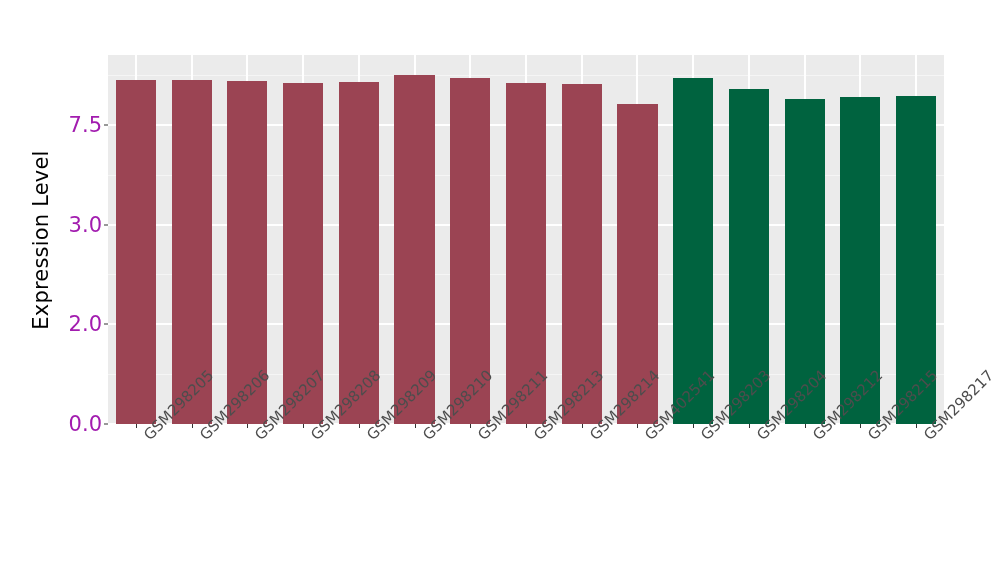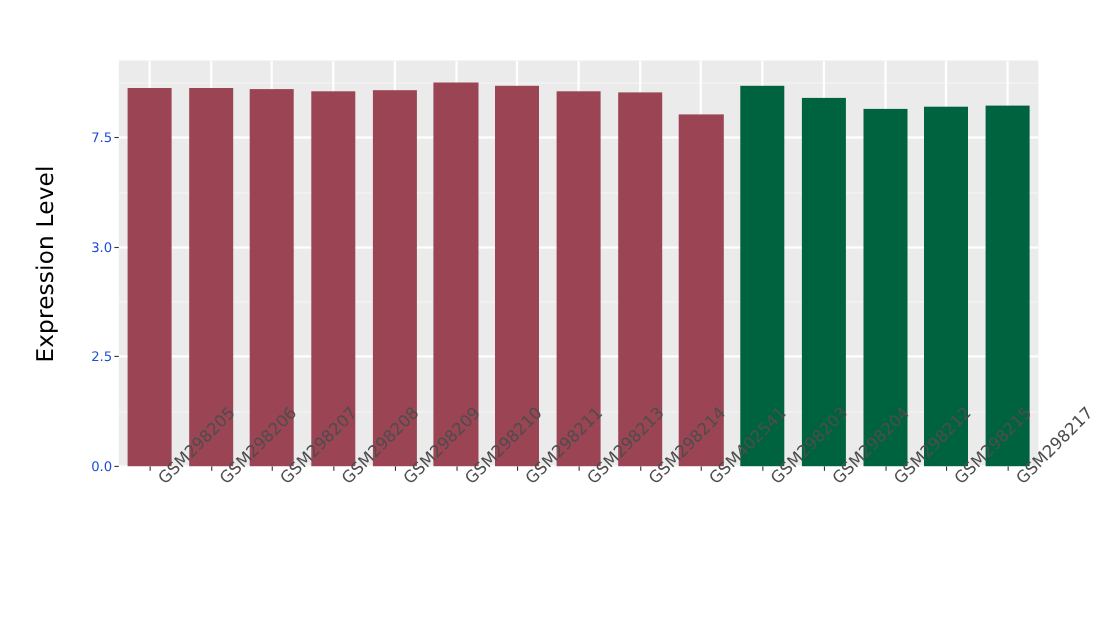"7.5" .y-tick-label { color: #1d4ed8 -> #a21caf; font-size: 12px -> 21px }
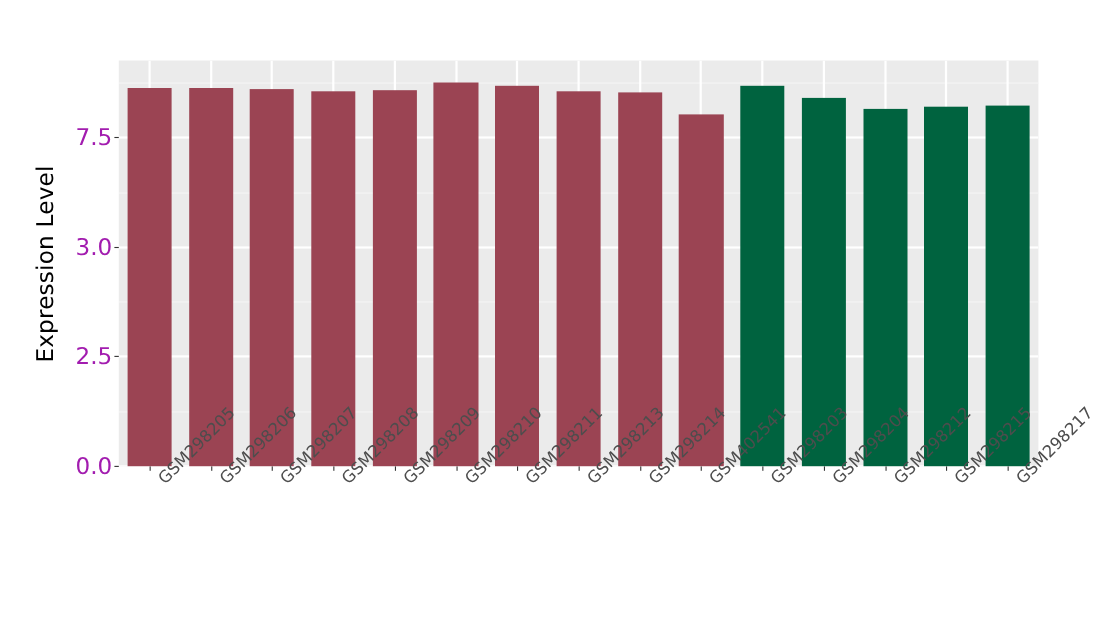"2.5" div.y-tick-label { text: 2.5 -> 2.0 }
